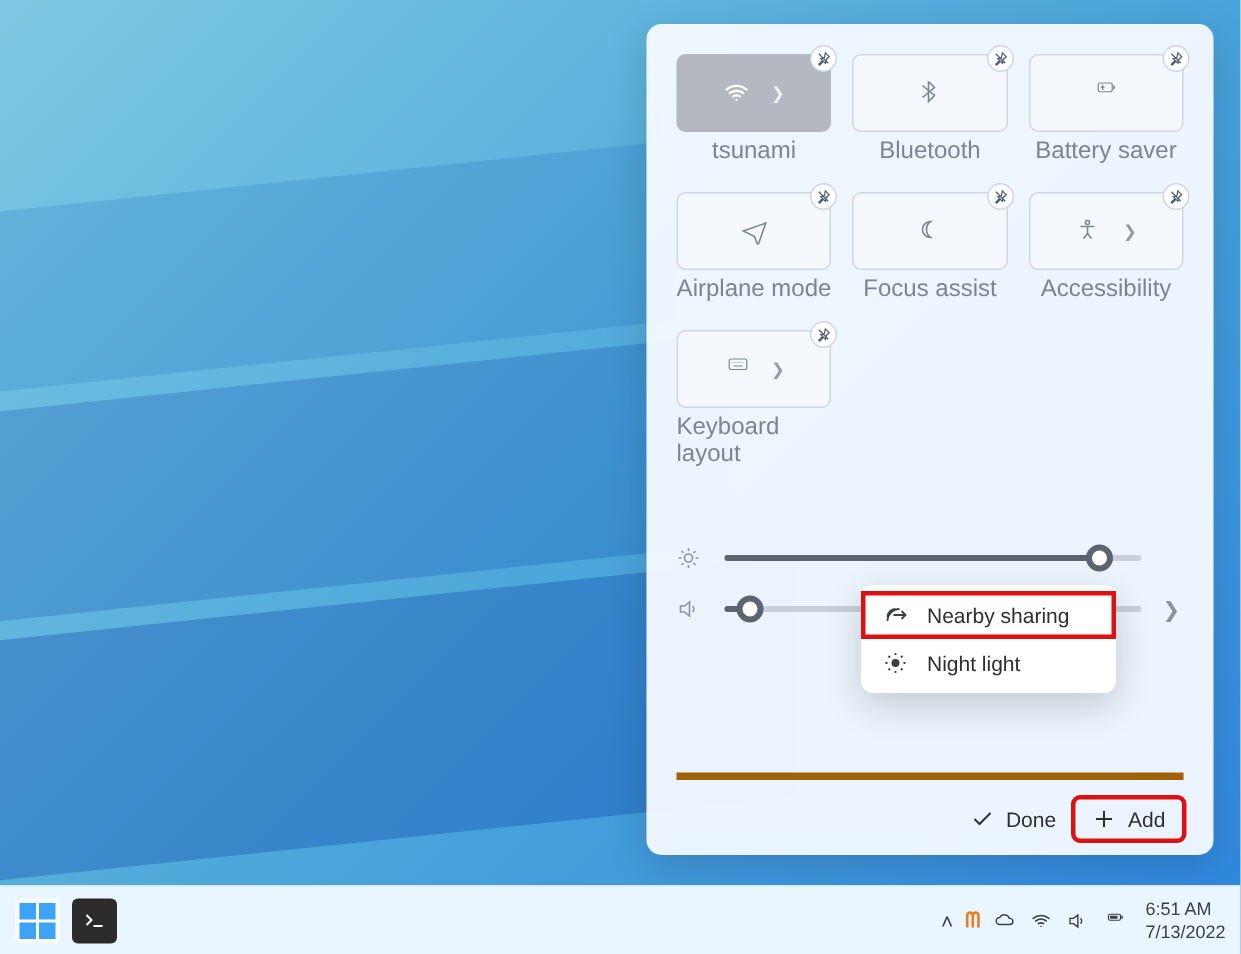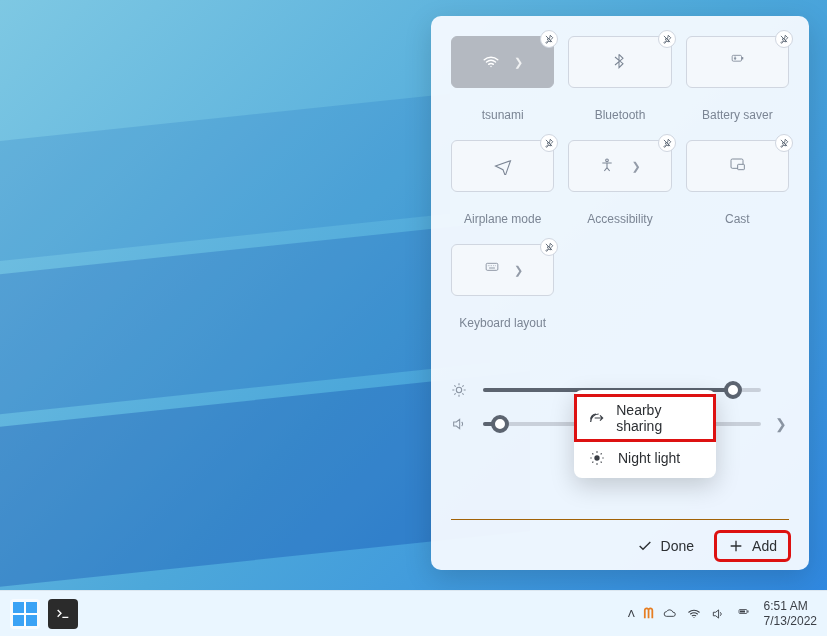"tsunami" .tile-label { font-size: 12px -> 16px; margin-top: 20px -> 4px }
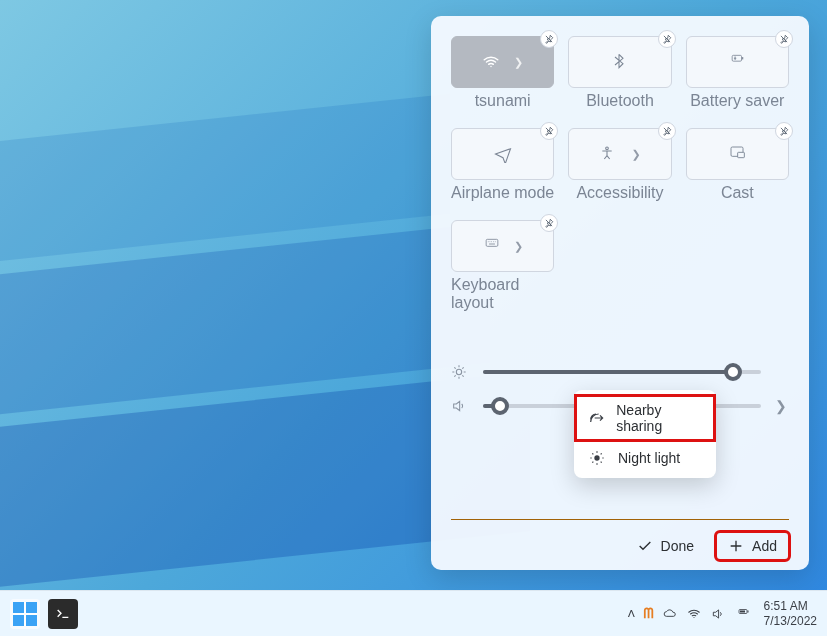"Focus assist" div.cell { html: none -> <div> <span> <svg> <path></path> </svg> </span> <div> <span> <svg> <path></path> </svg> </span> </div> <div>Focus assist</div> </div> }
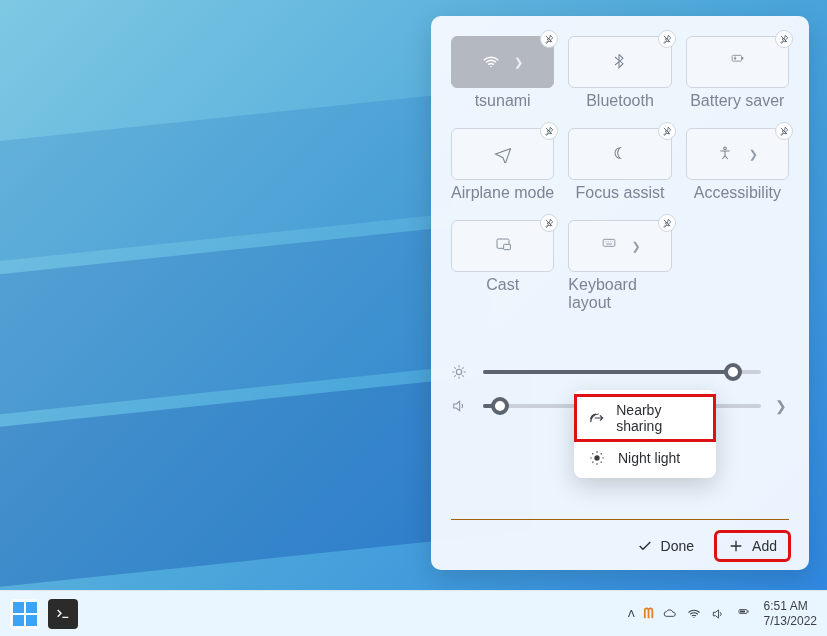"Cast" div.cell { html: <div> <span> <svg> <path></path> </svg> </span> <div> <span> <svg> <rect></rect> <rect></rect> </svg> </span> </div> <div>Cast</div> </div> -> none }
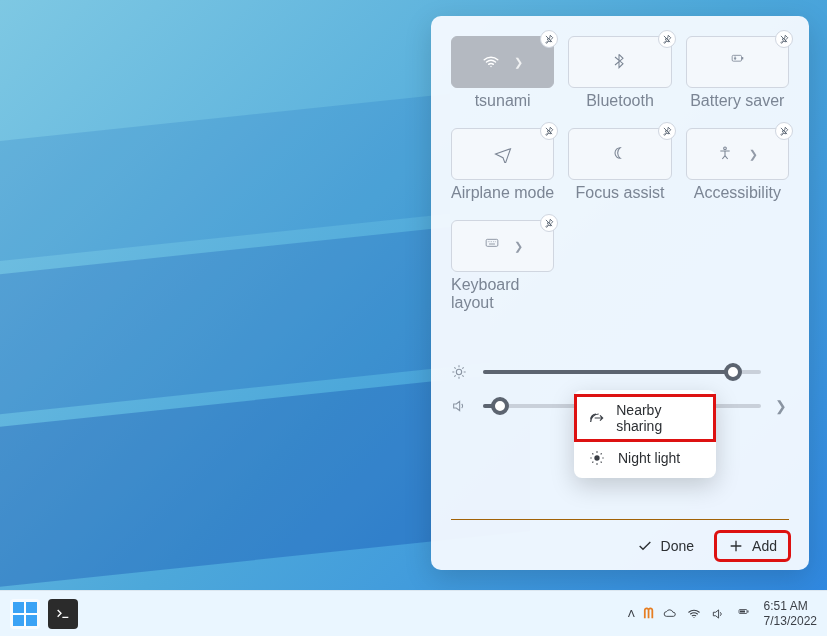"Nearby sharing" .addmenu { width: 142px -> 170px }
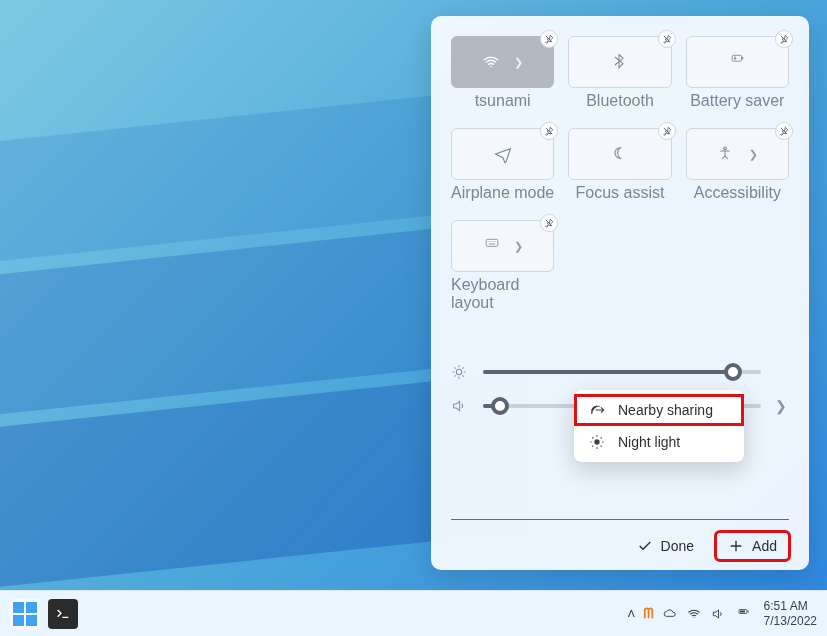"Done" .bottombar { border-top: 1px solid #a16207 -> 5px solid #a16207; gap: 10px -> none }
